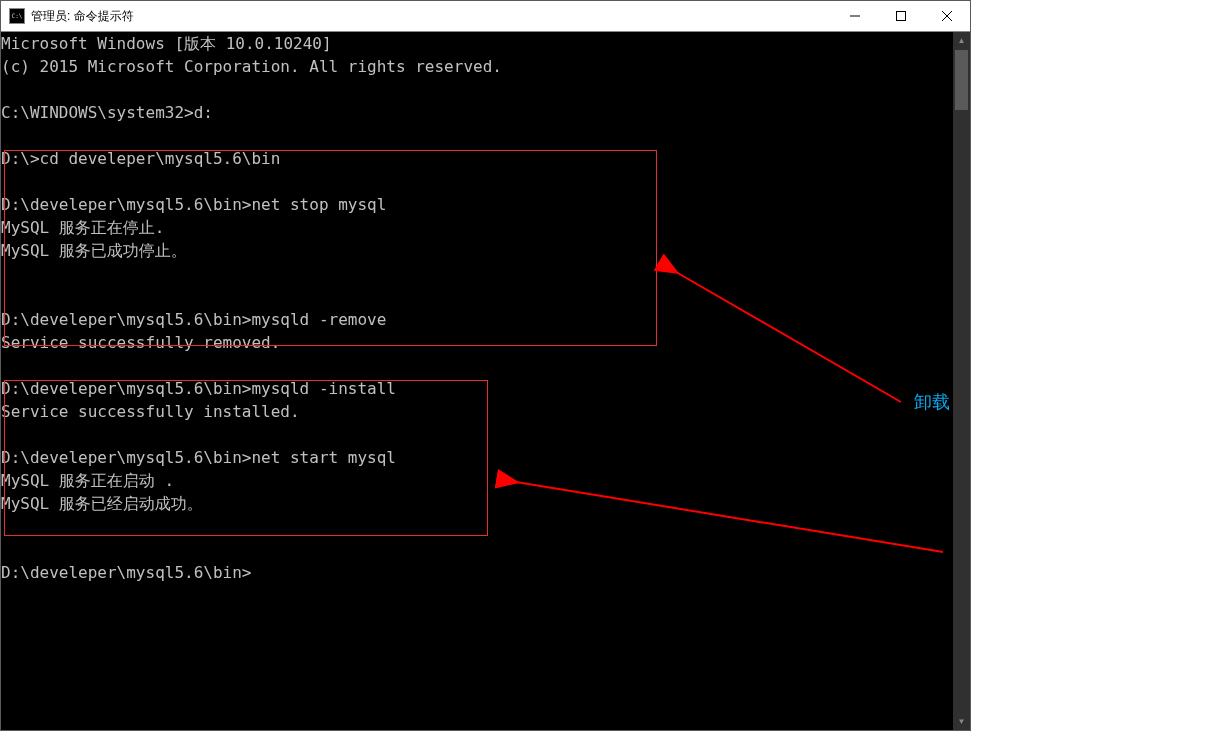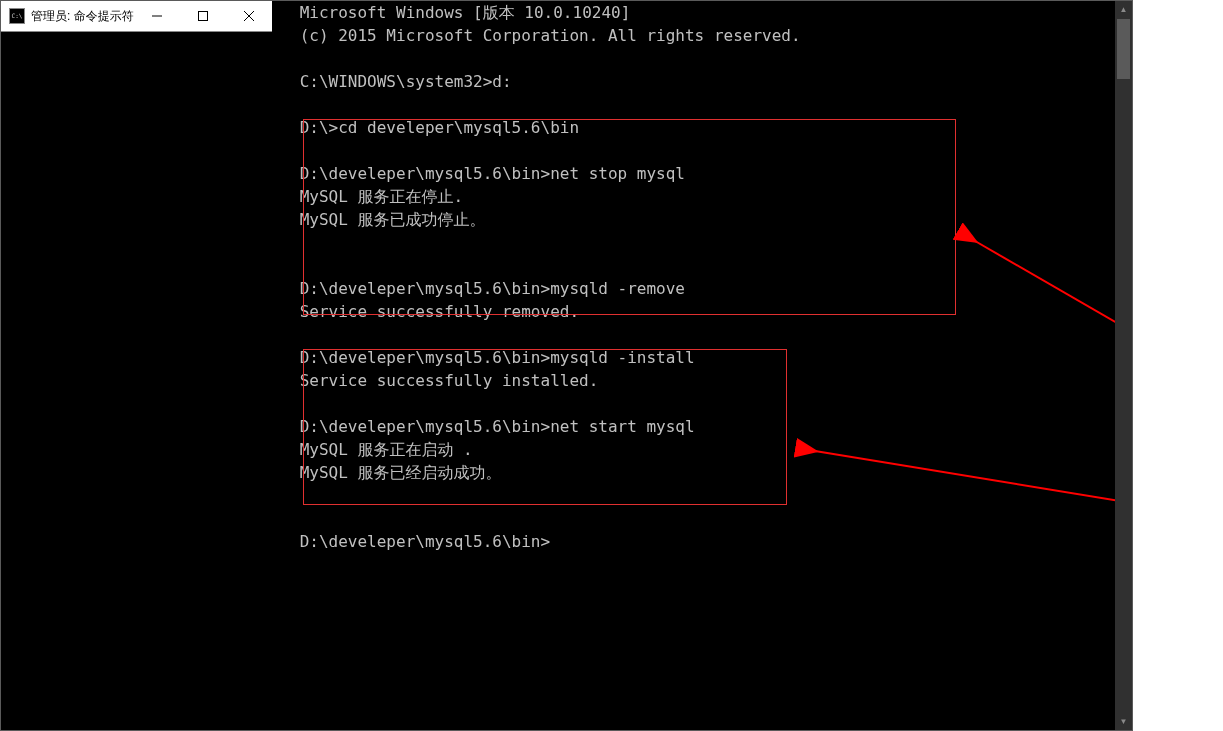"管理员: 命令提示符" .window { flex-direction: row -> column; width: 1133px -> 971px }
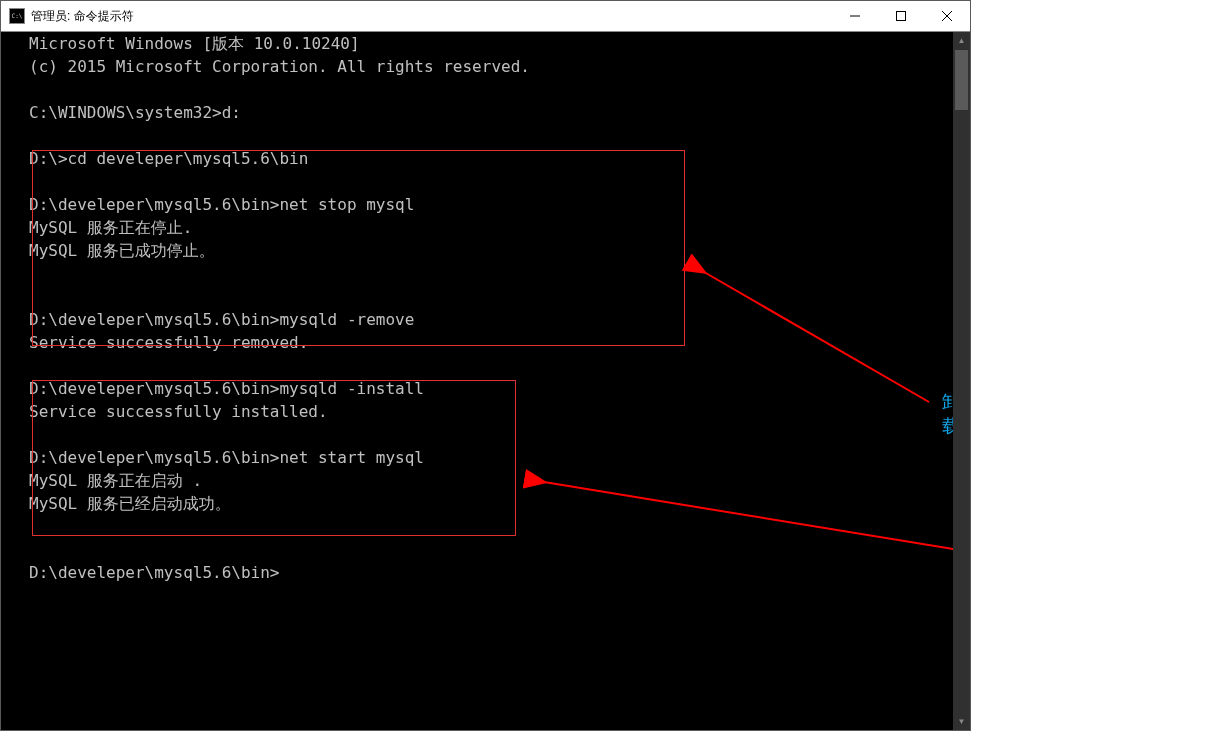"Microsoft Windows [版本 10.0.10240] (c)" .terminal-area { margin-left: 28px -> none }
